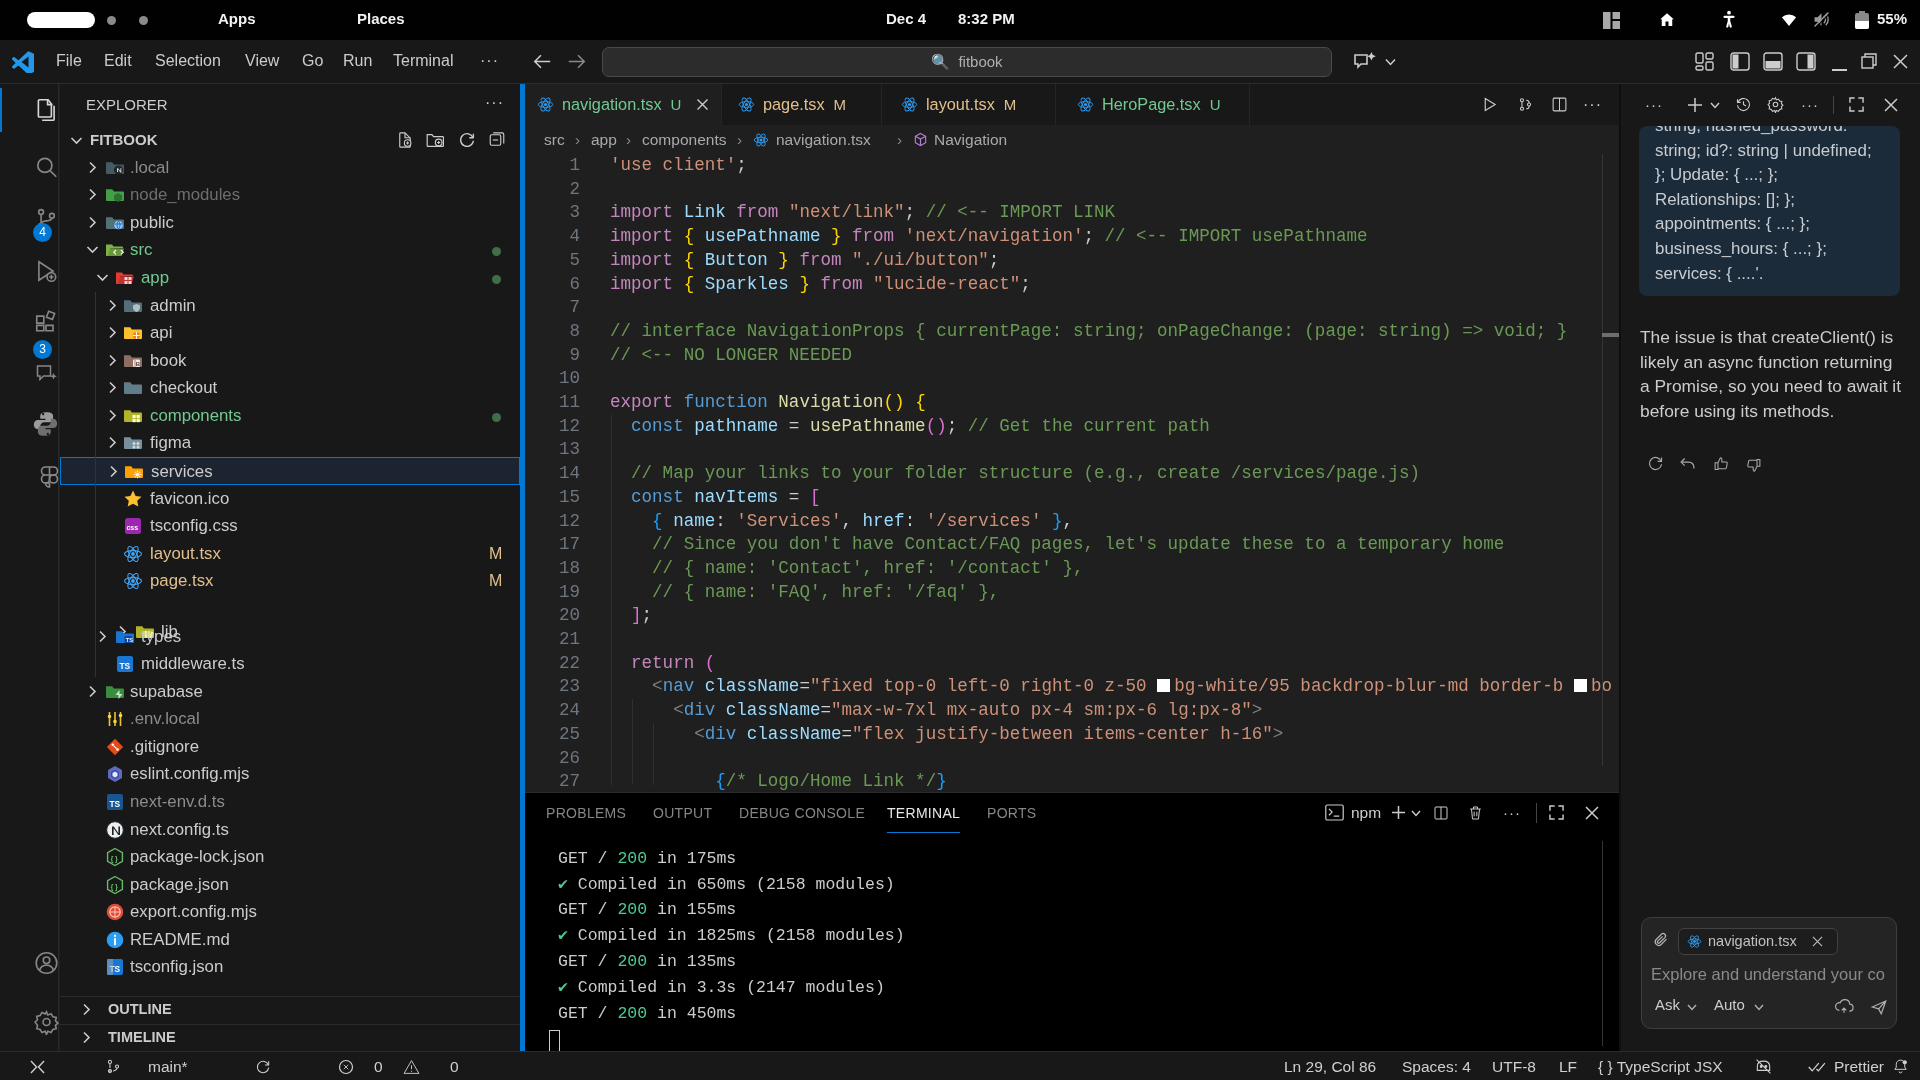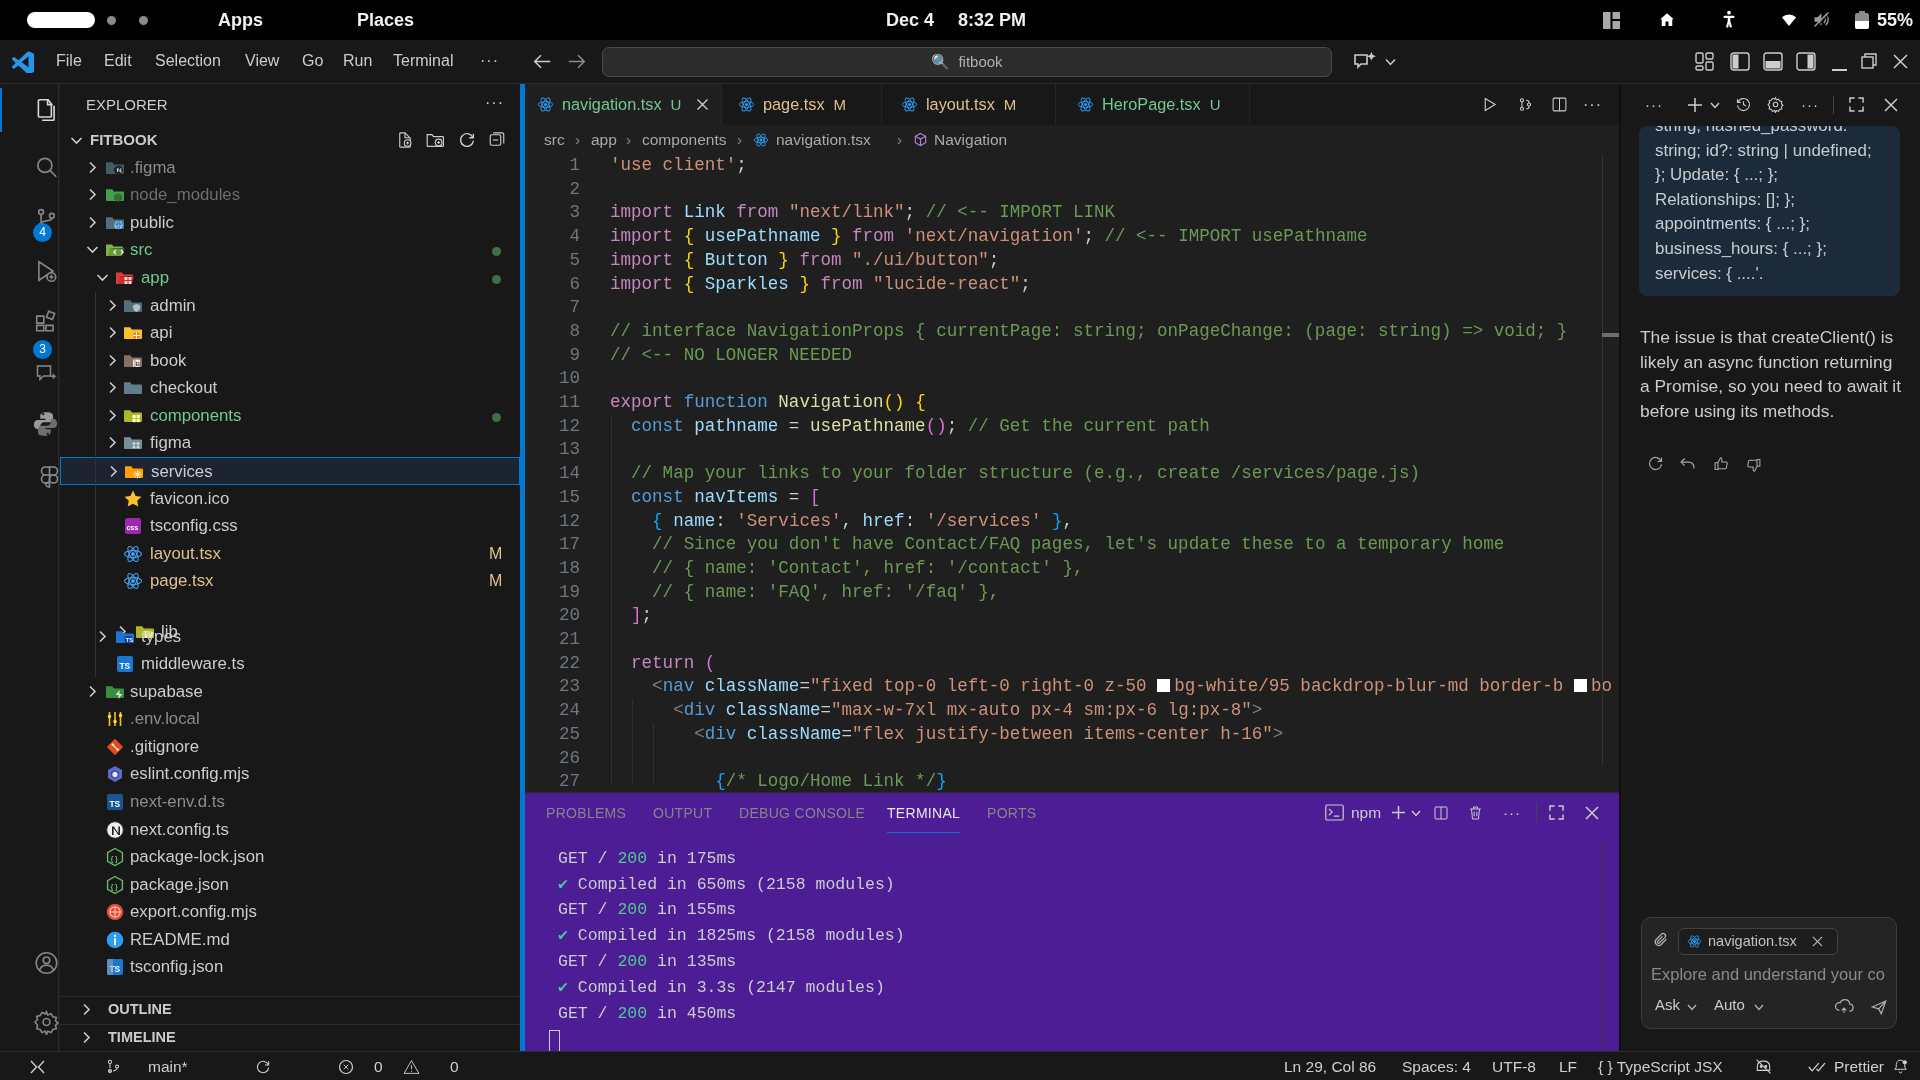"Apps" .gtxt { font-size: 18px -> 15px }
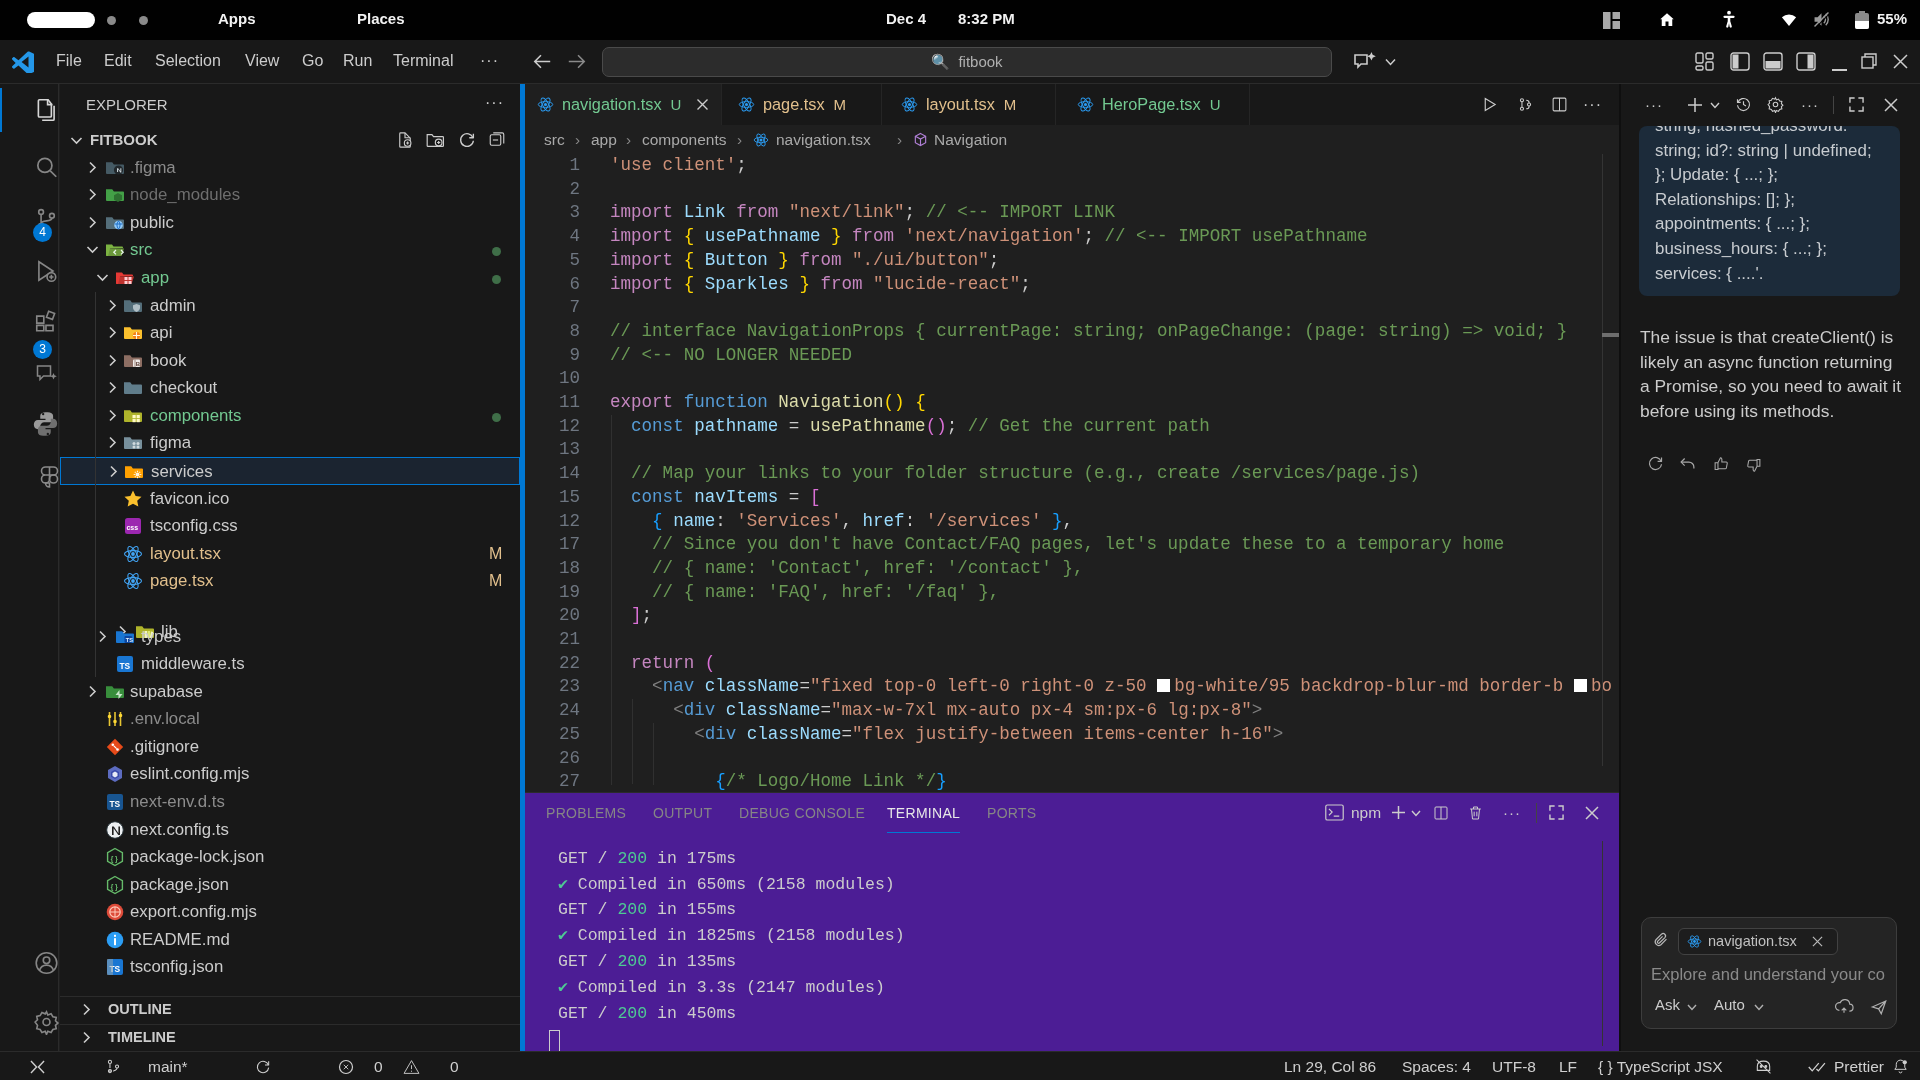".figma" span.nm { text: .figma -> .local }
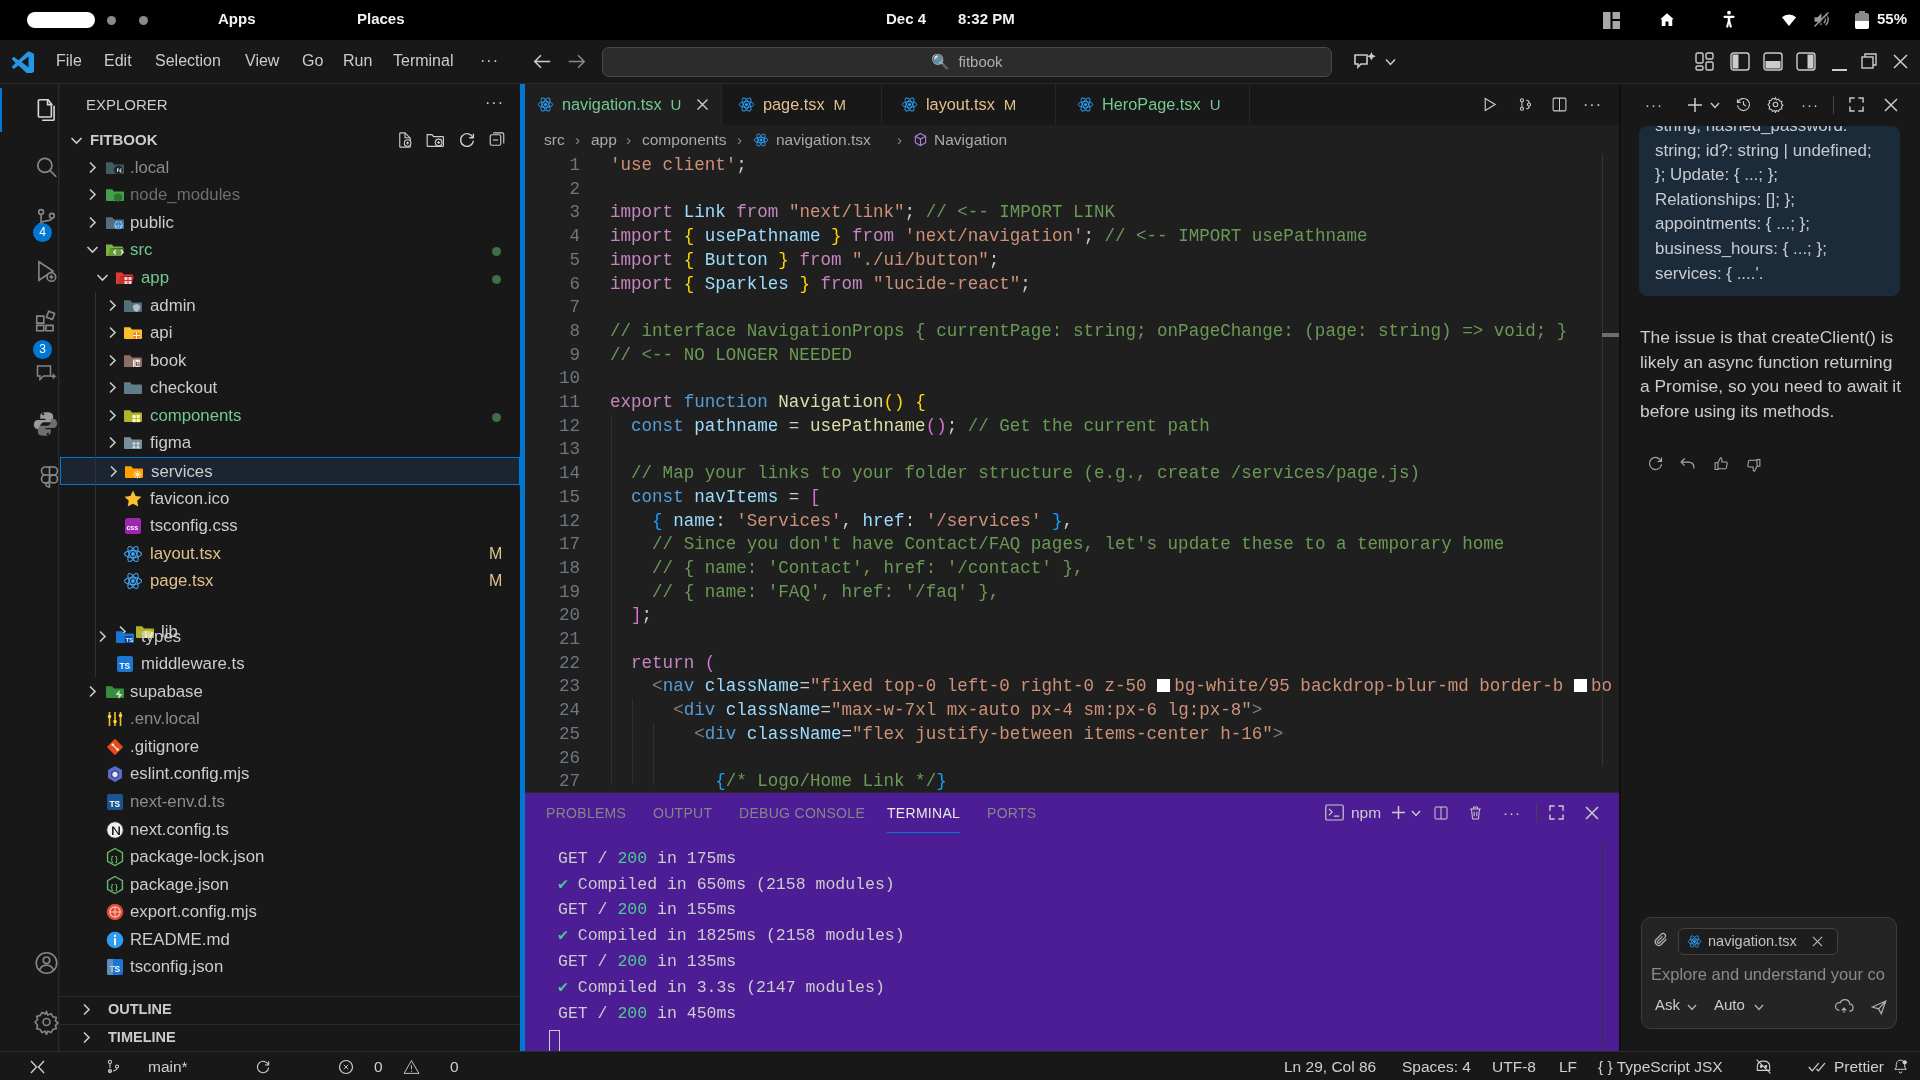"PROBLEMS" #panel { background: #4c1d95 -> #000000 }
